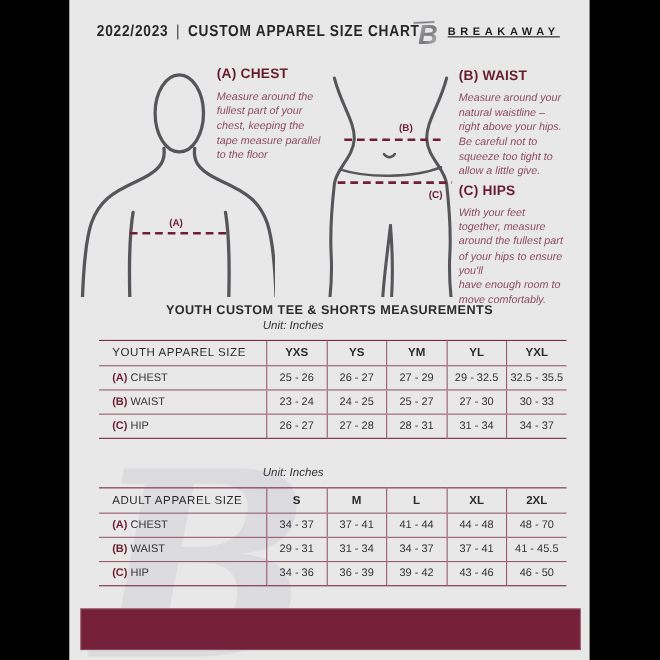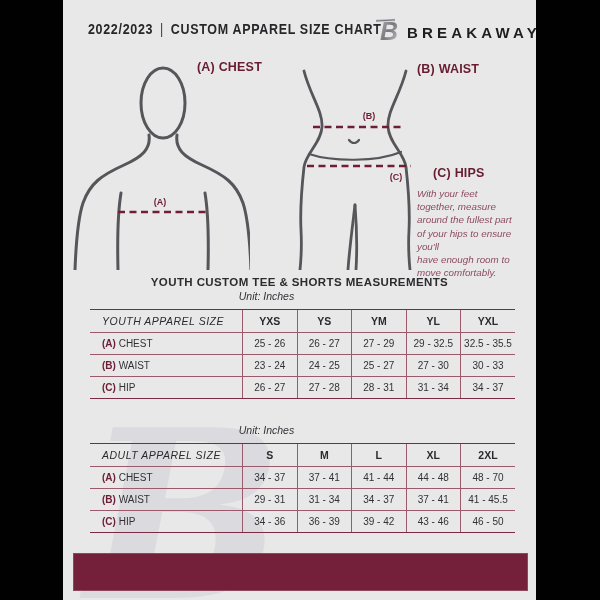"BREAKAWAY" .brand-wordmark { font-size: 15px -> 10px; text-decoration: none -> underline }
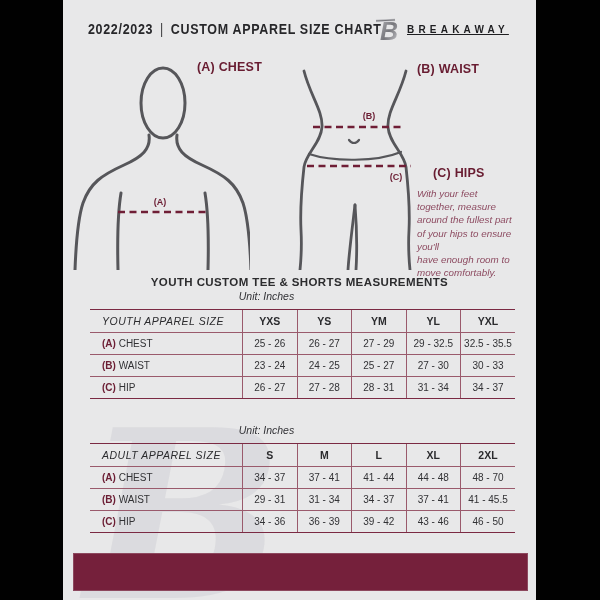"Measure around the" div.abs { html: none -> <div>Measure around the fullest part of your chest, keeping the tape measure parallel to the floor</div> }
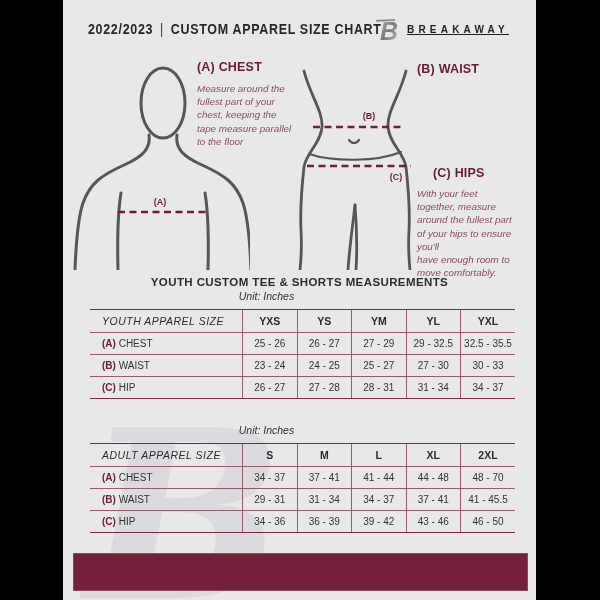"Measure around your" div.abs { html: none -> <div>Measure around your natural waistline – right above your hips. Be careful not to squeeze too tight to allow a little give.</div> }
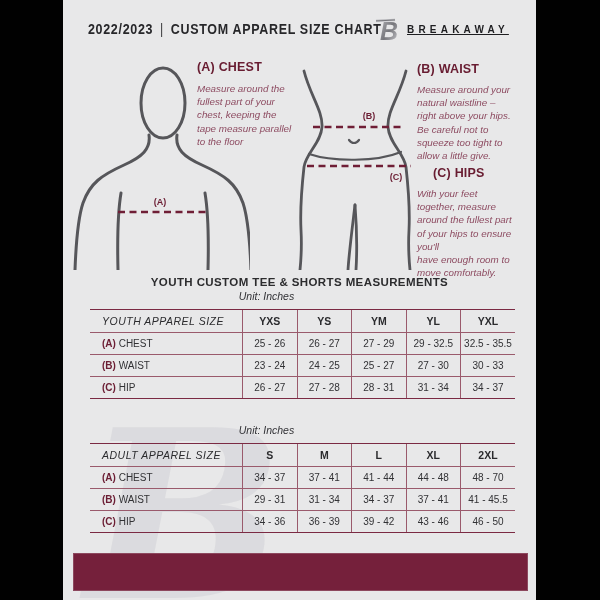"(C) HIPS" div.abs { left: 370px -> 354px }
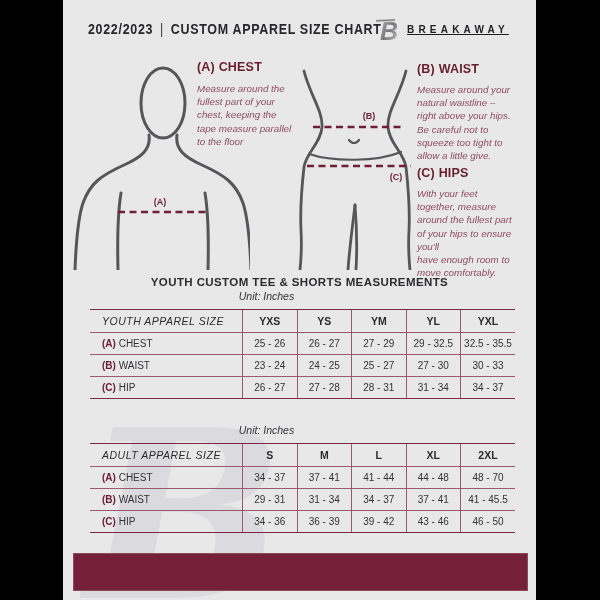"YOUTH APPAREL SIZE" th.col-label { font-style: italic -> none }
